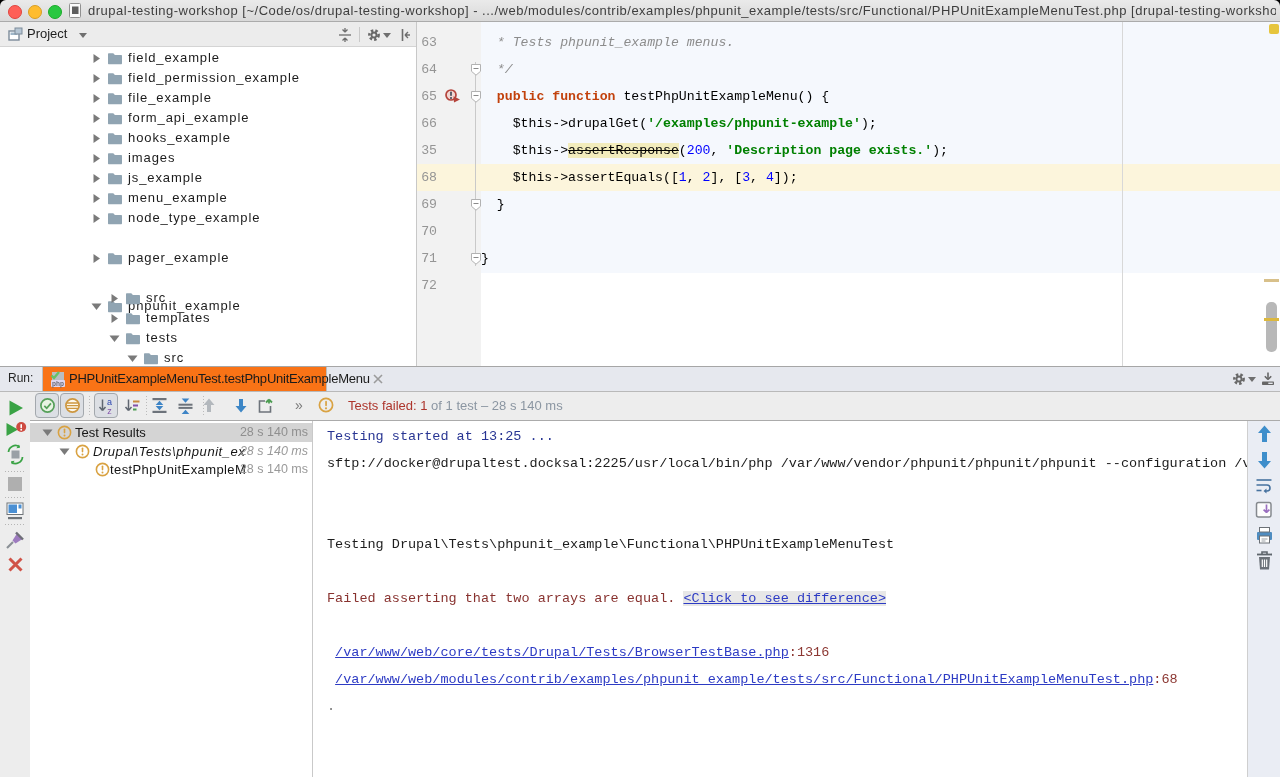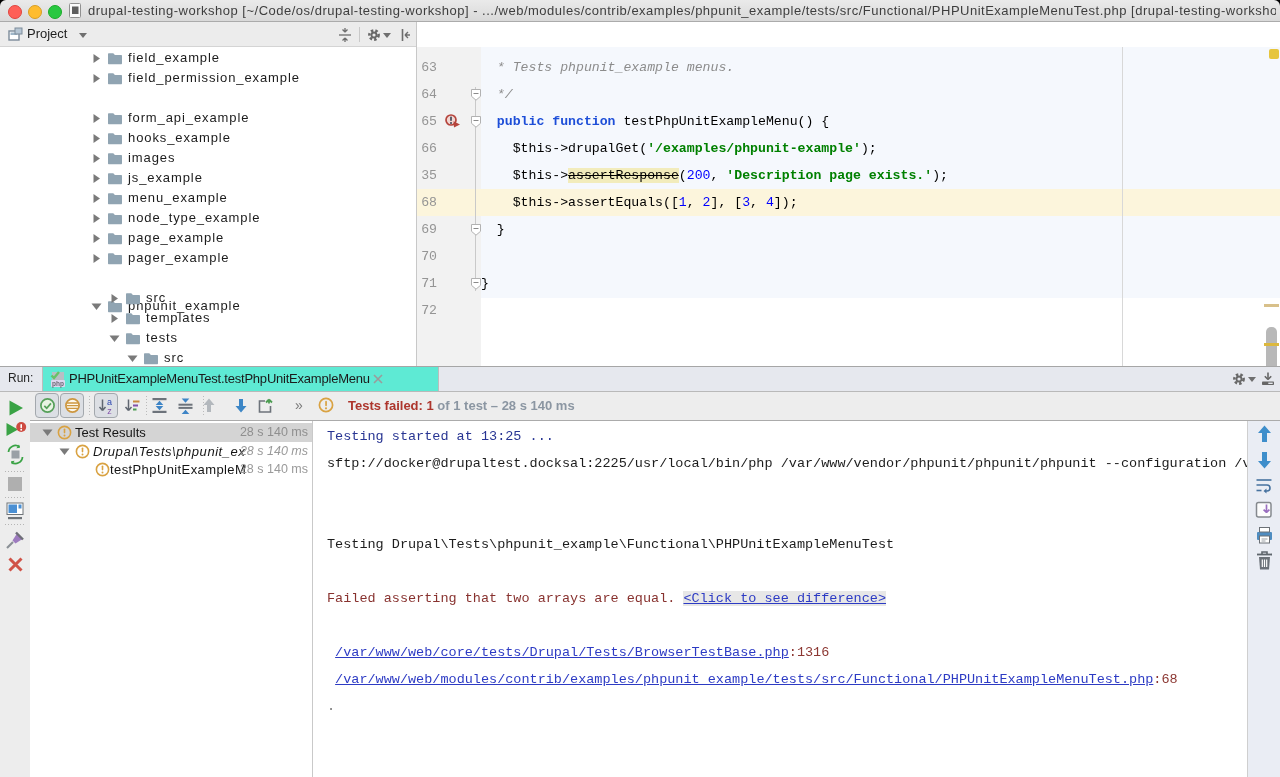"63" #editor { margin-top: 25px -> none }
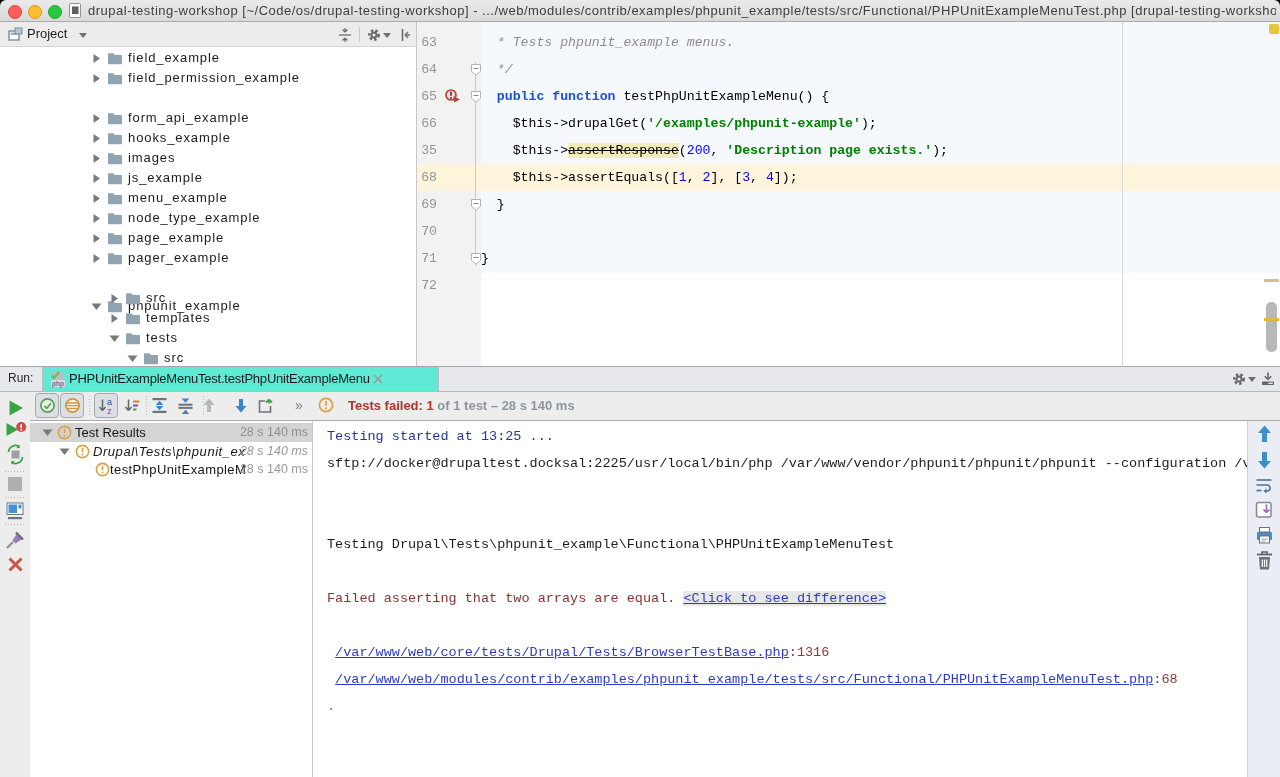"file_example" div.trow { html: none -> <div> <svg> <path></path> </svg> <svg> <path></path> </svg> <span>file_example</span> </div> }
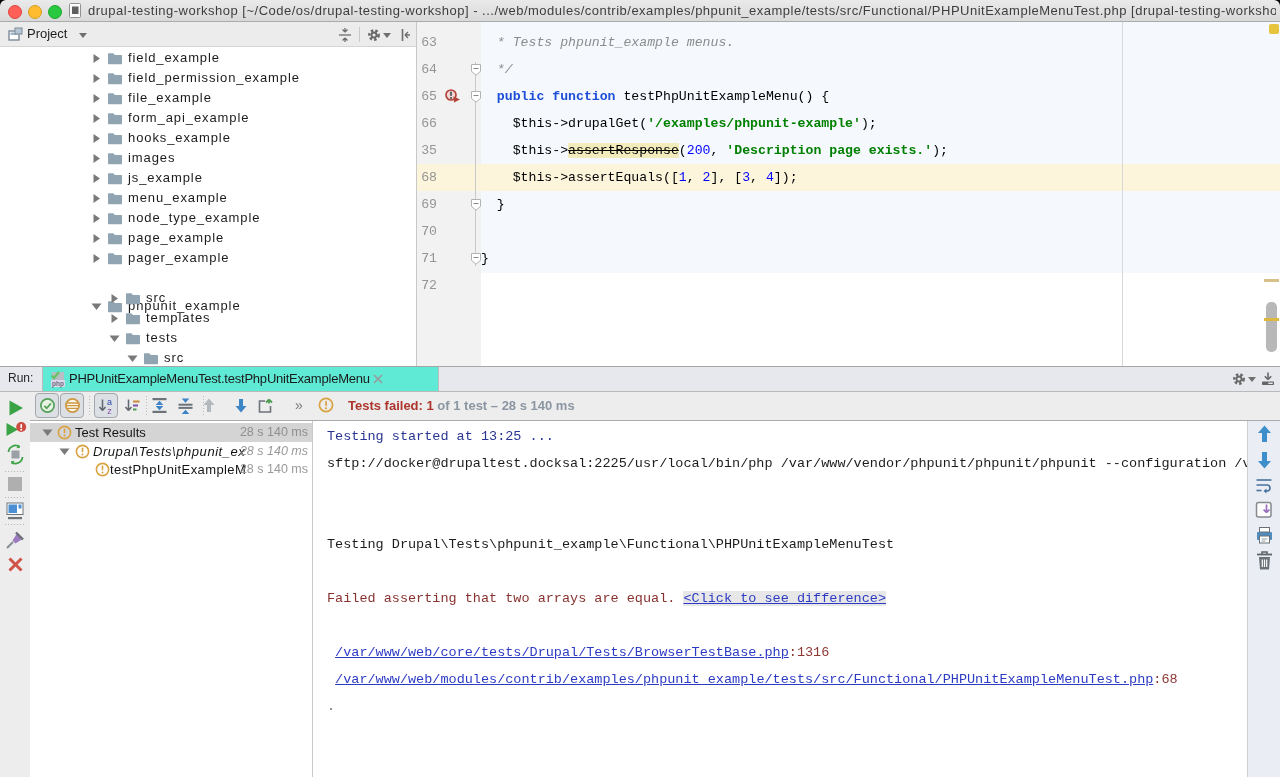"public function" .kw { color: #1d4ed8 -> #c2410c }
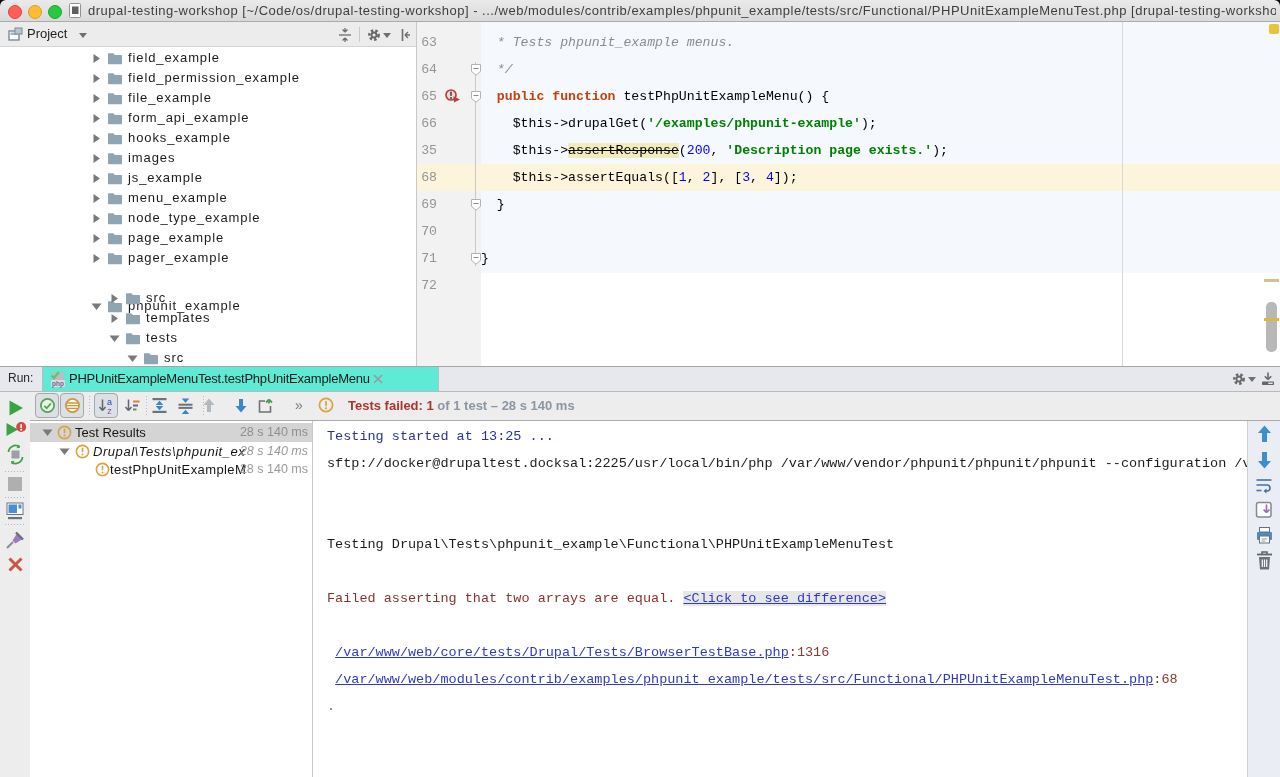"page_example" div.trow { html: <div> <svg> <path></path> </svg> <svg> <path></path> </svg> <span>page_example</span> </div> -> none }
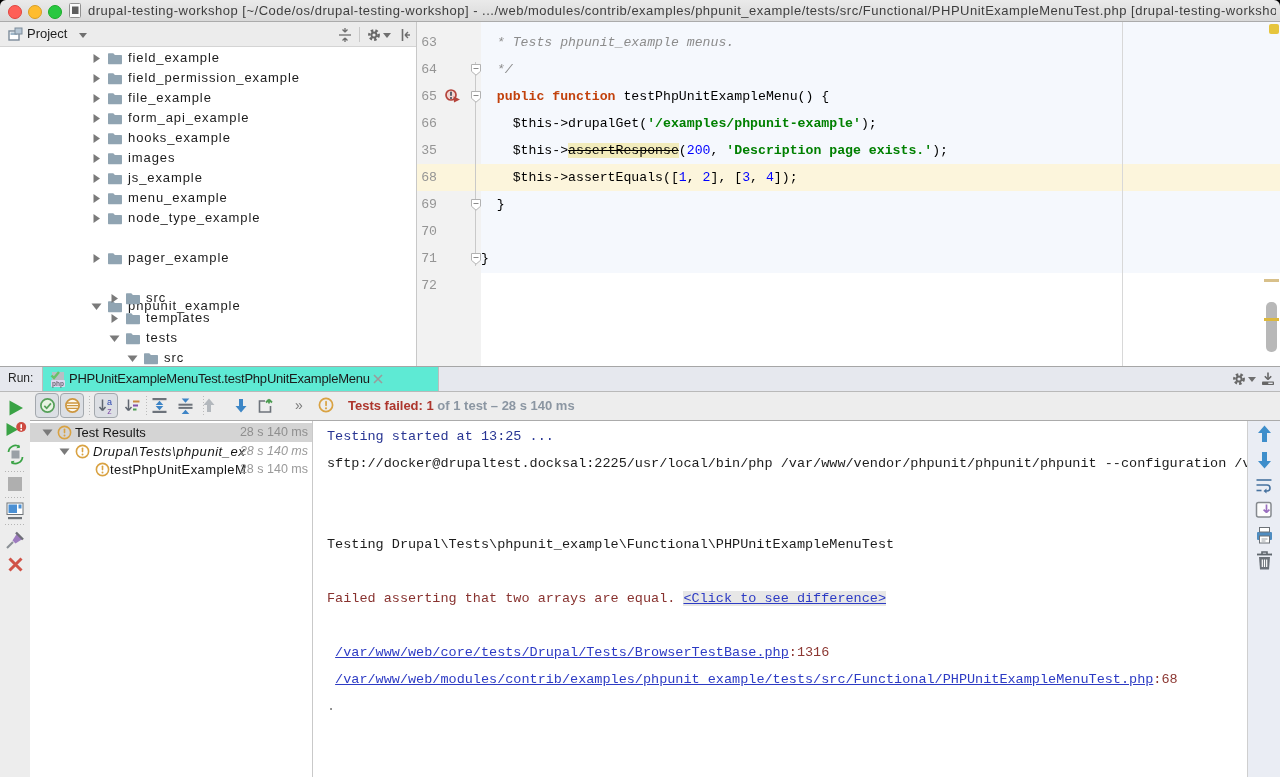"PHPUnitExampleMenuTest.testPhpUnitExampl" #runtab { background: #5eead4 -> #f97316; width: 397px -> 285px }
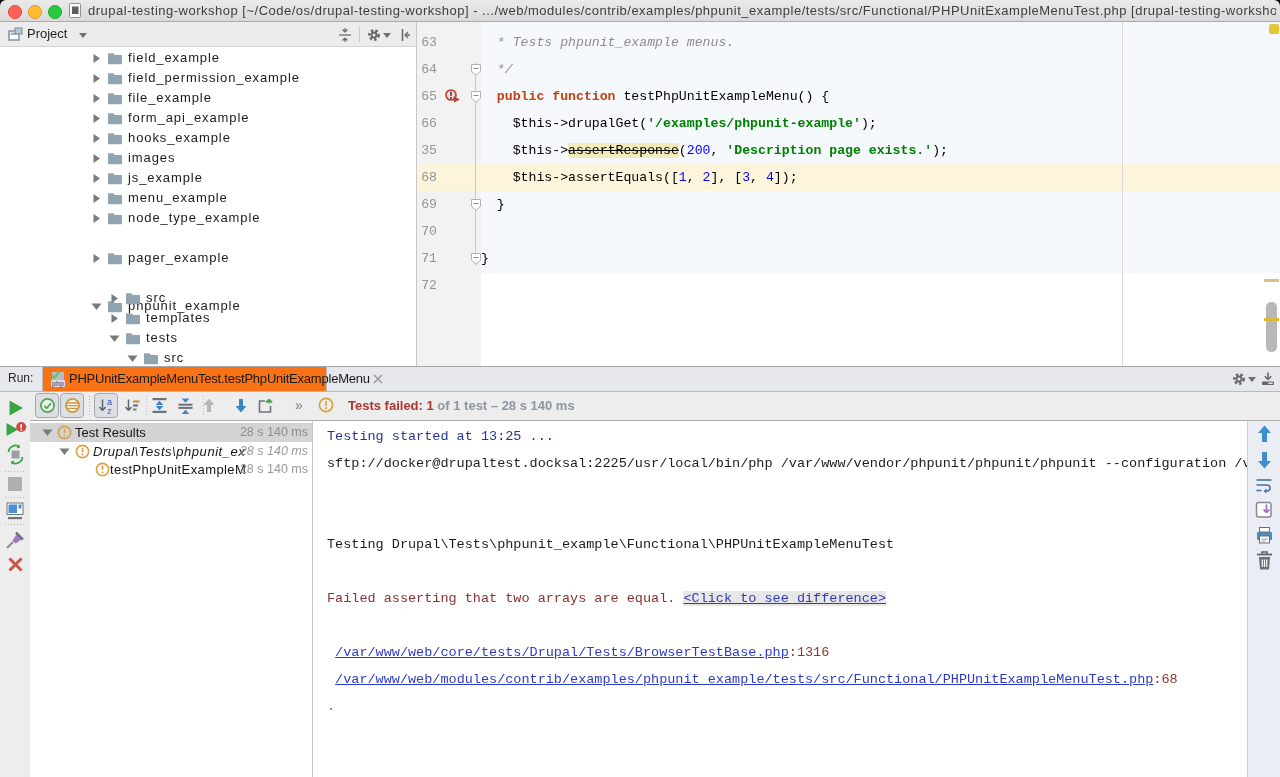"Tests failed: 1 of 1" span.ab { font-weight: bold -> none }
